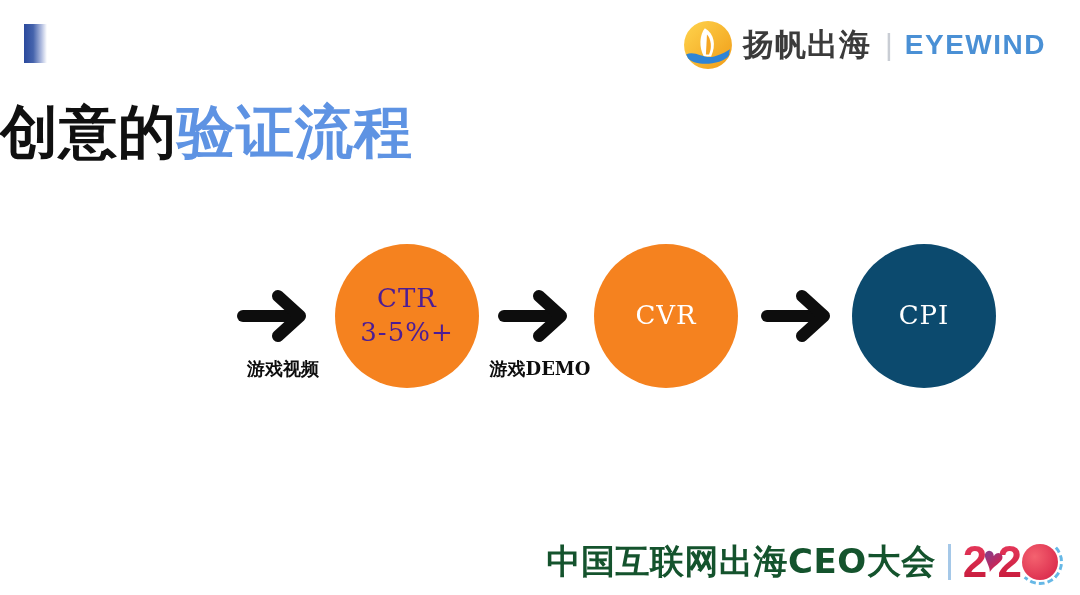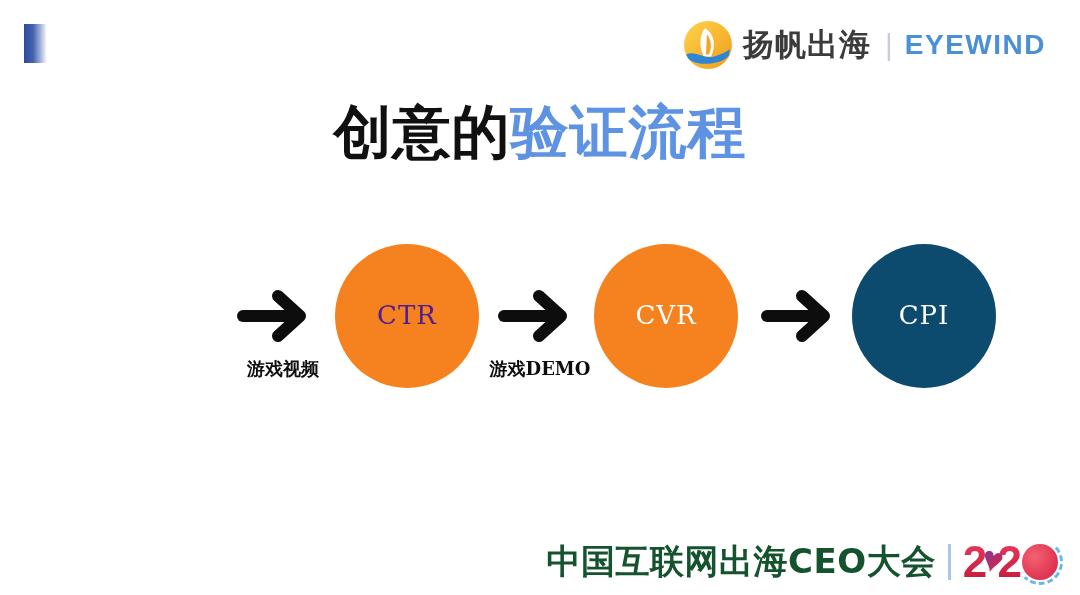"创意的验证流程" .title { text-align: center -> none }
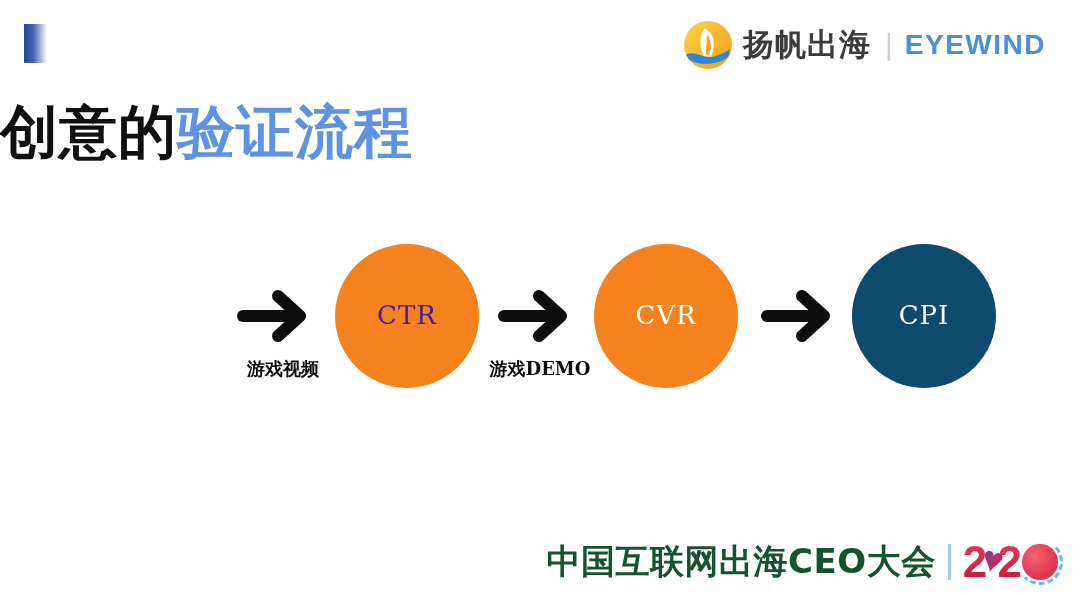"3-5%+" span.node-line { html: none -> <span>3-5%+</span> }
